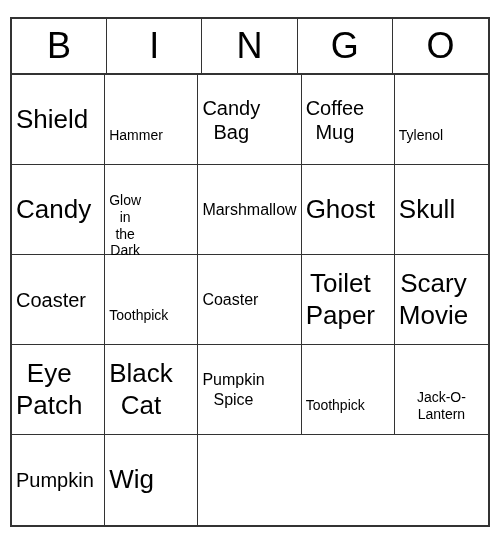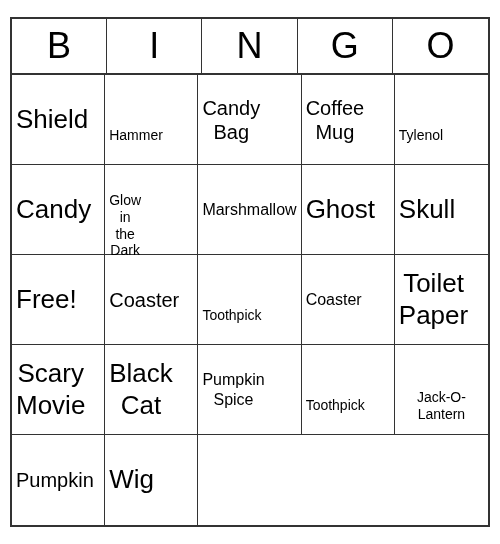"Free!" div.bingo-cell { html: <div> <span>Free!</span> </div> -> none }
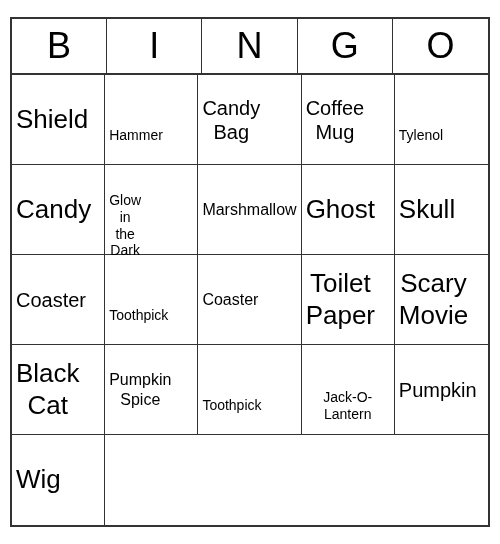"Eye" div.bingo-cell { html: none -> <div> <span>Eye<br>Patch</span> </div> }
